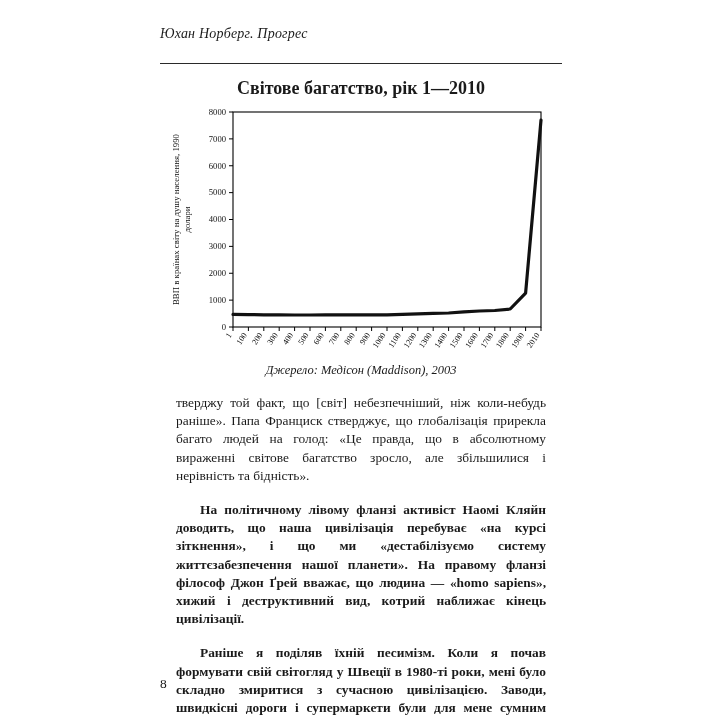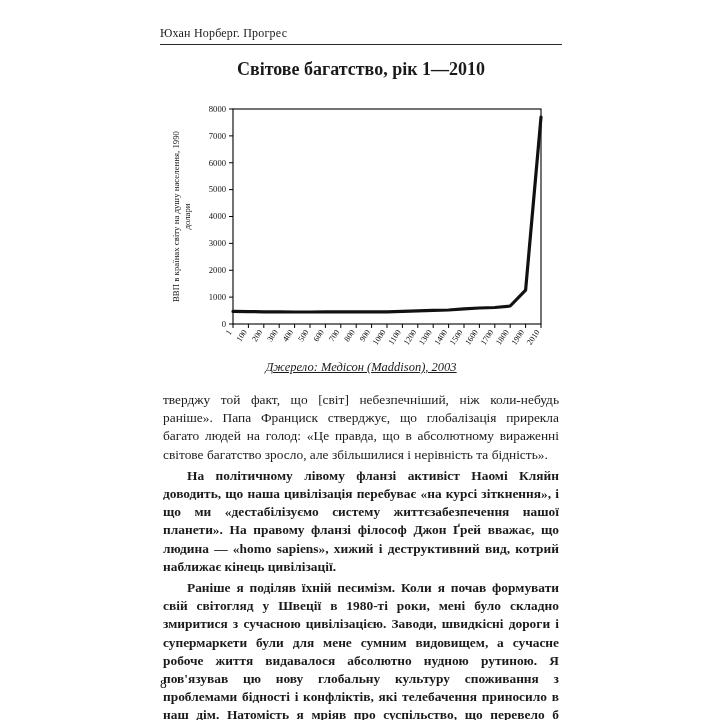"Юхан Норберг. Прогрес" .running-header { font-size: 12px -> 14px; font-style: none -> italic; padding-bottom: 3px -> 21px }
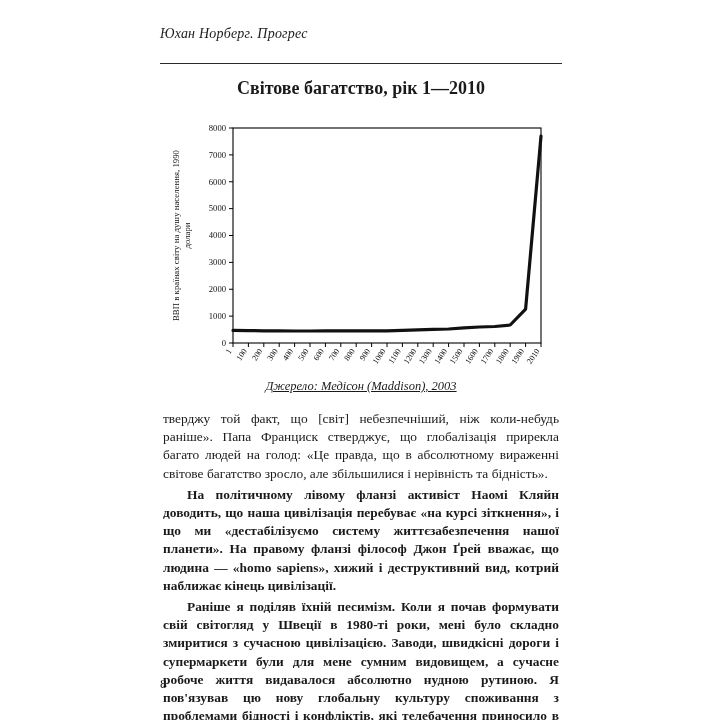"Світове багатство, рік 1—2010" .chart-title { margin: 2px 0 22px 0 -> 2px 0 6px 0 }
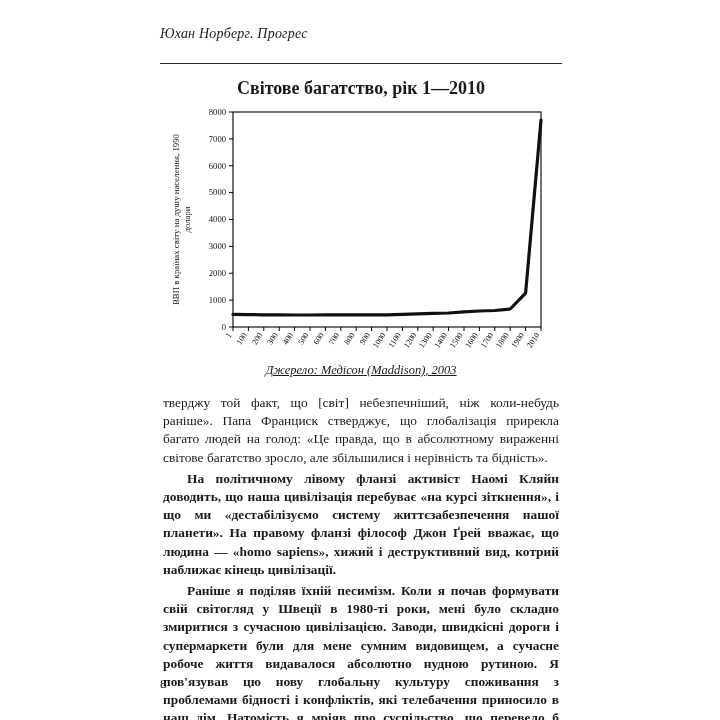"Джерело: Медісон (Maddison), 2003" .chart-source { text-decoration: underline -> none }
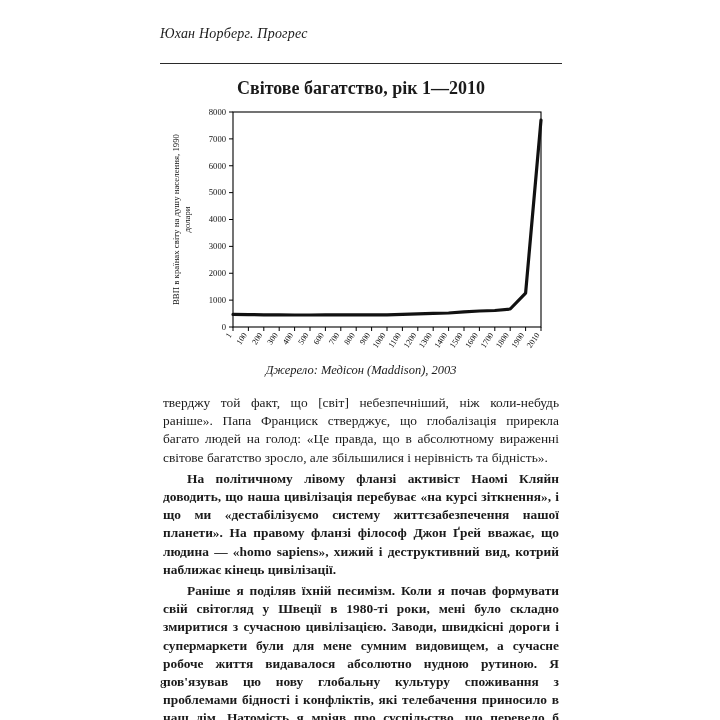"тверджу той факт, що [світ]" .body-text p { margin: 3px -> 16px }
